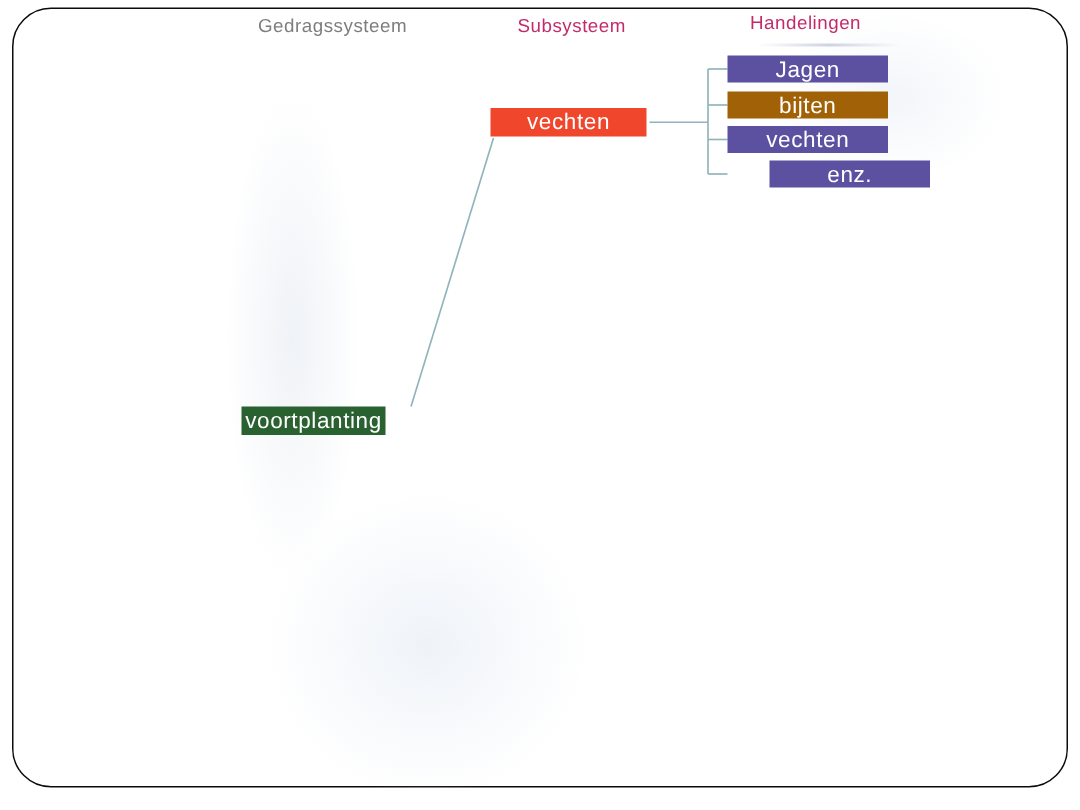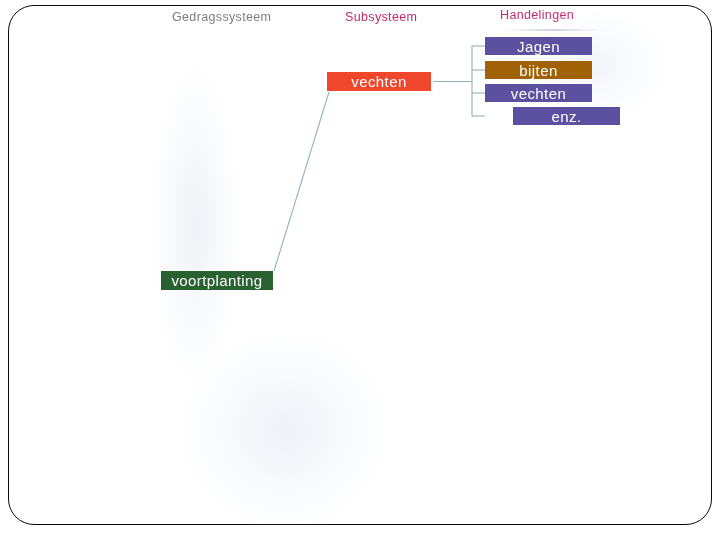"voortplanting" #node-voortplanting { width: 112px -> 96px }
